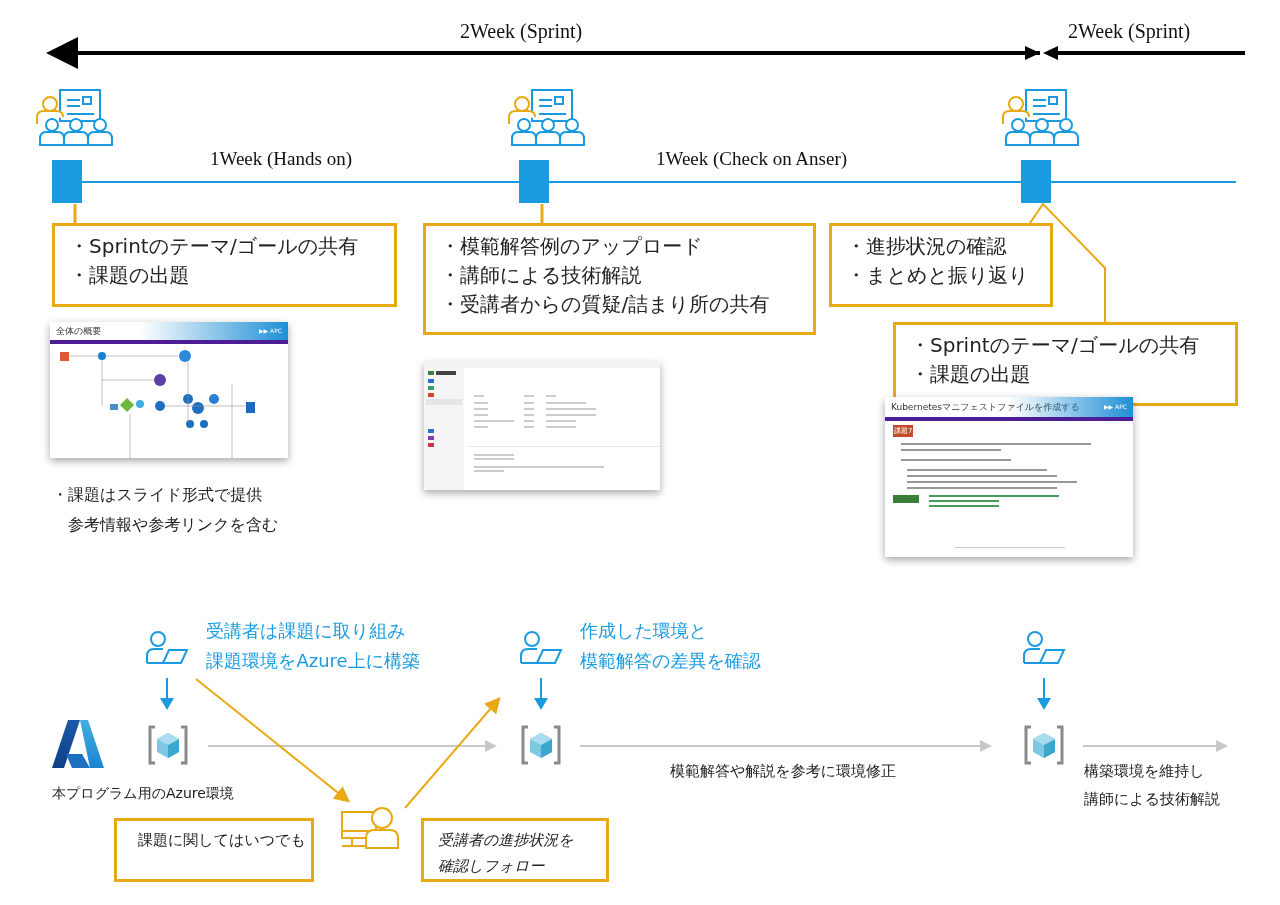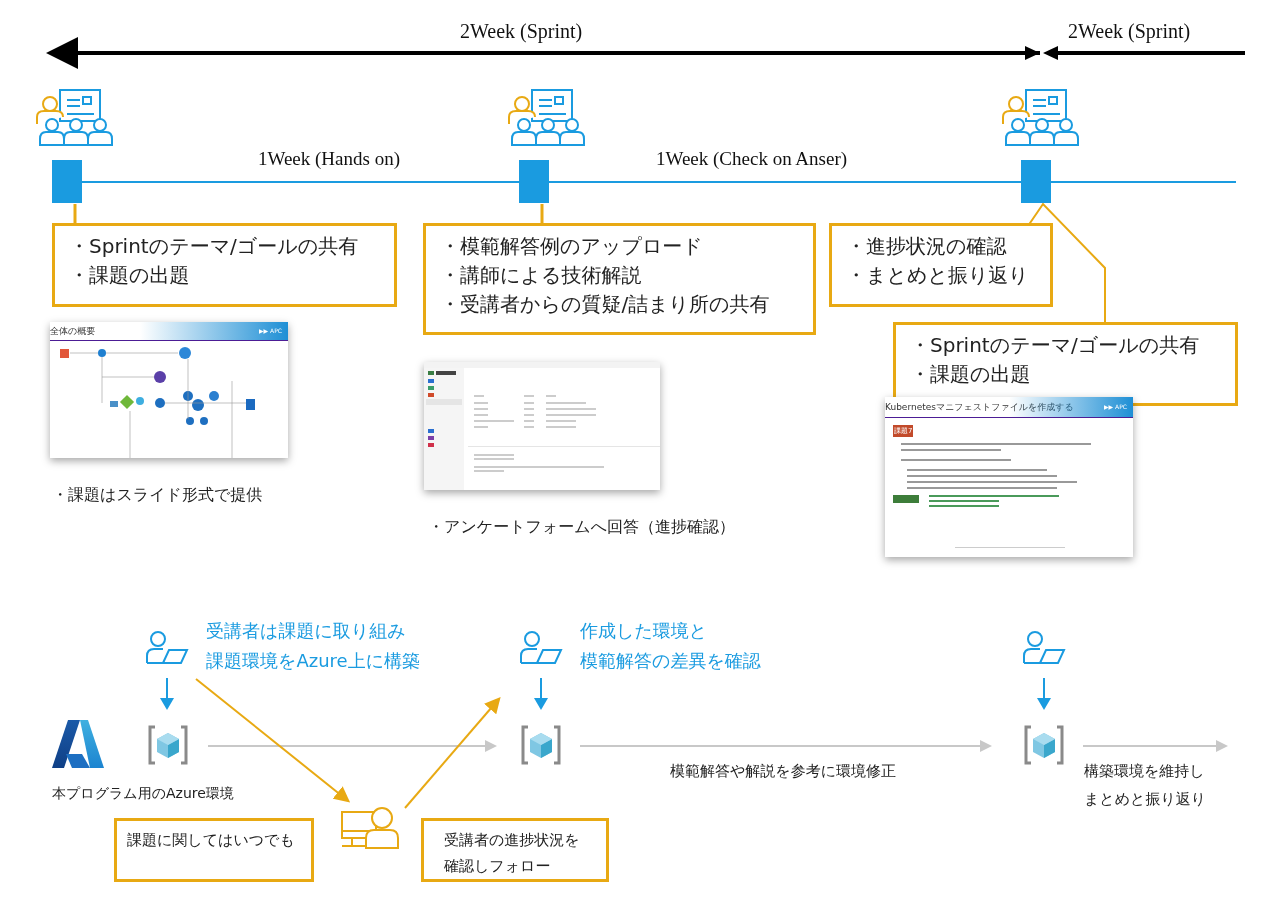"1Week (Hands on)" div.abs { margin-left: 48px -> none }
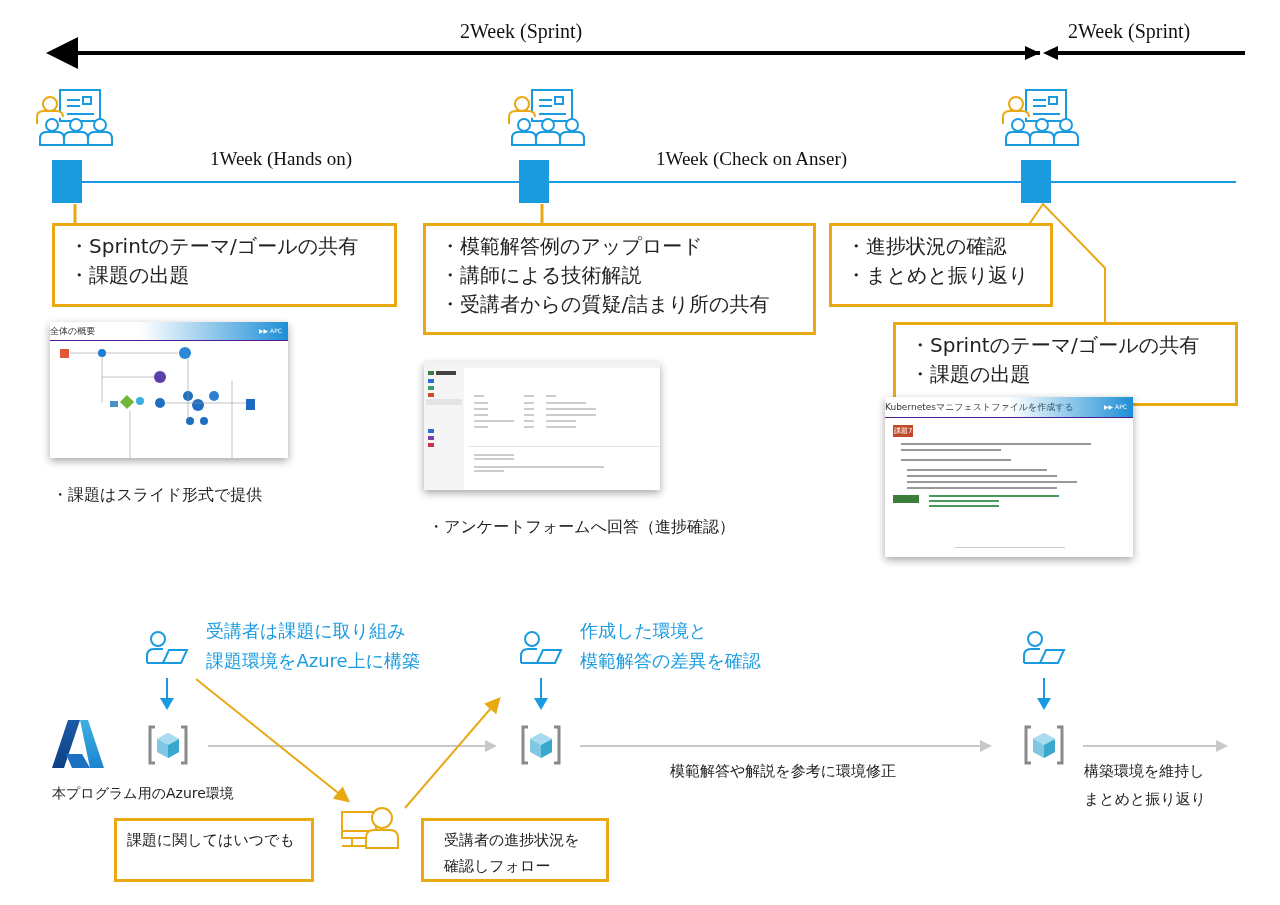"全体の概要" .shot .hdr { border-bottom: 1px solid #4c1d95 -> 4px solid #4c1d95; padding-left: 0 -> 6px }
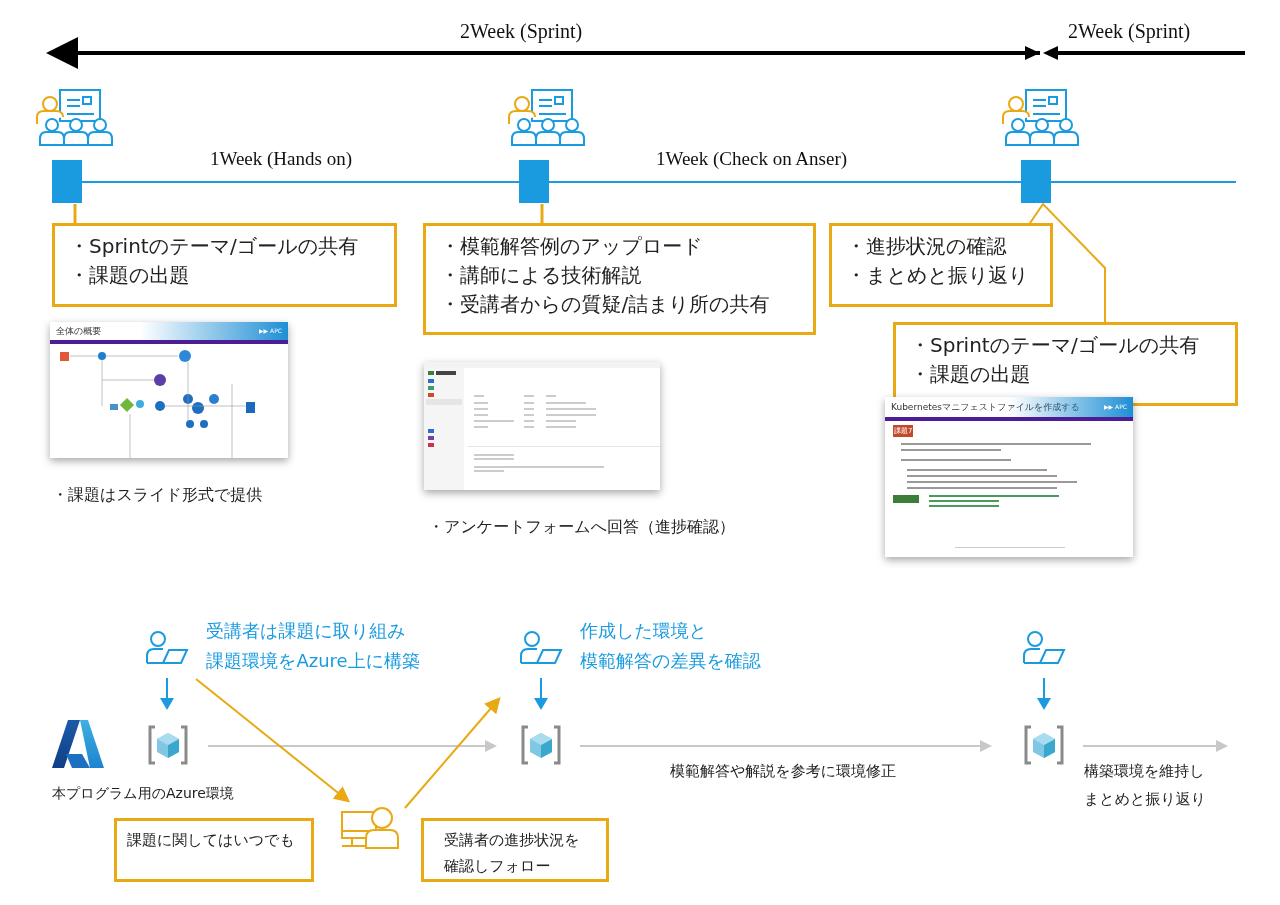"参考情報や参考リンクを含む" div { html: none -> <div>参考情報や参考リンクを含む</div> }
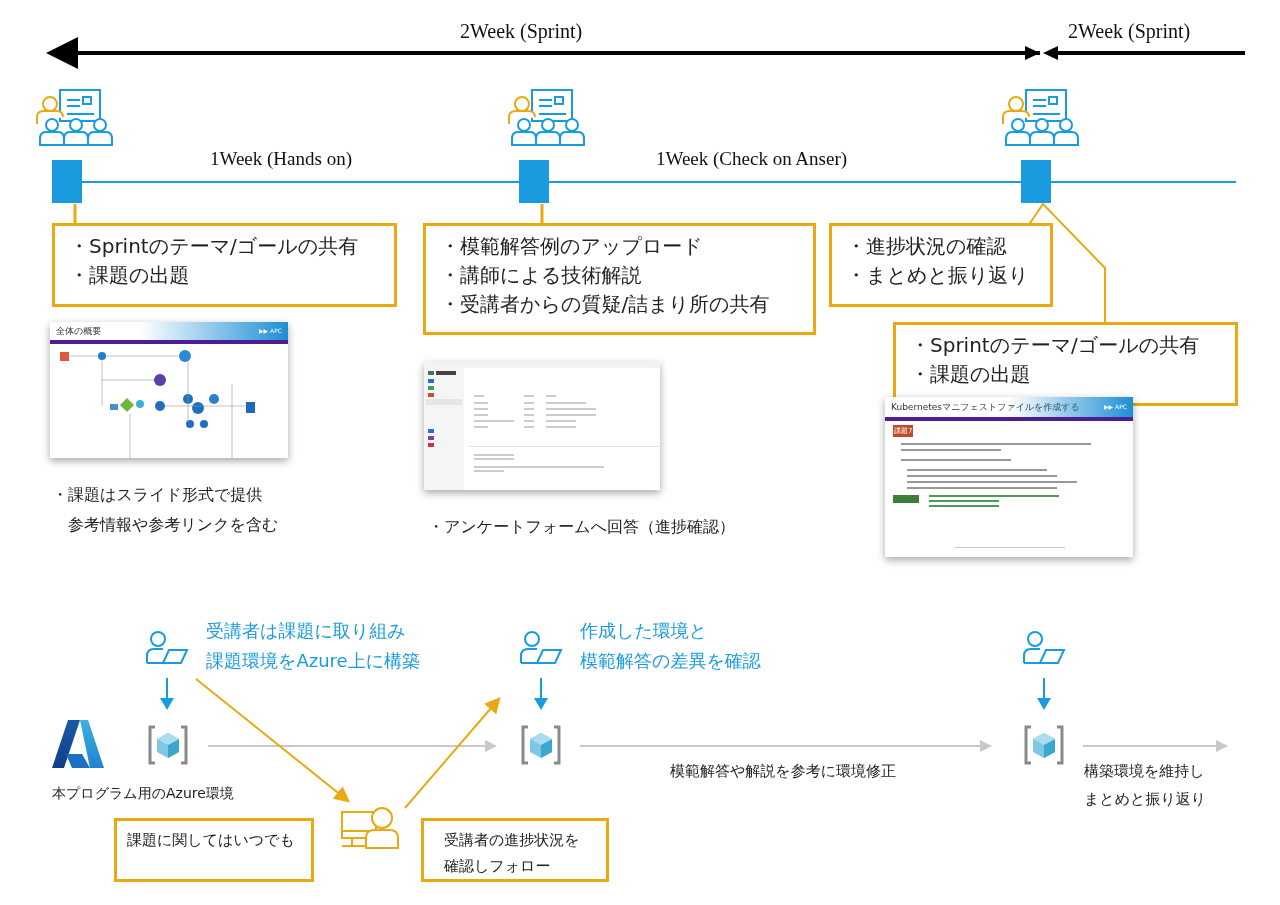"・アンケートフォームへ回答（進捗確認）" div { html: <div>・アンケートフォームへ回答（進捗確認）</div> -> none }
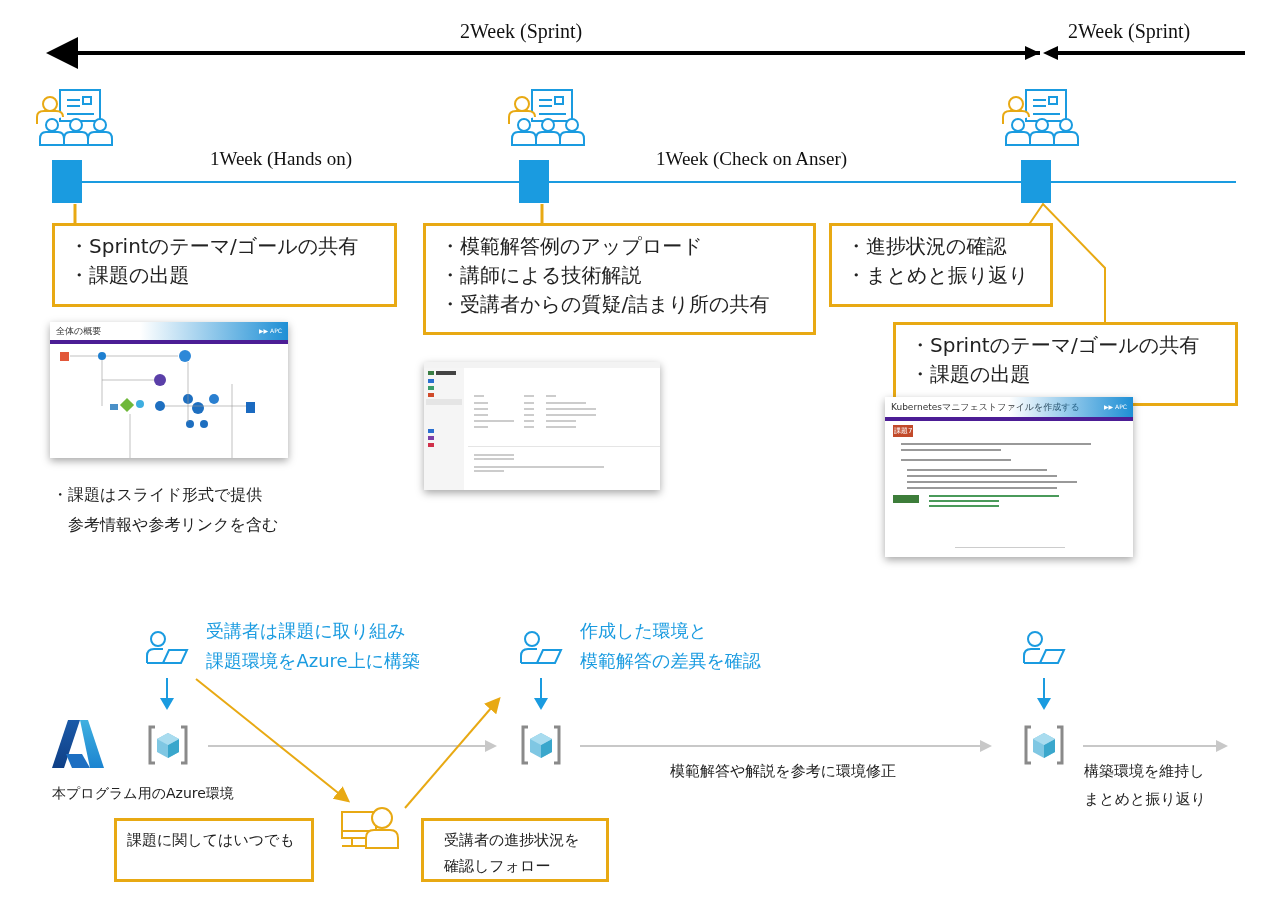"まとめと振り返り" div { text: まとめと振り返り -> 講師による技術解説 }
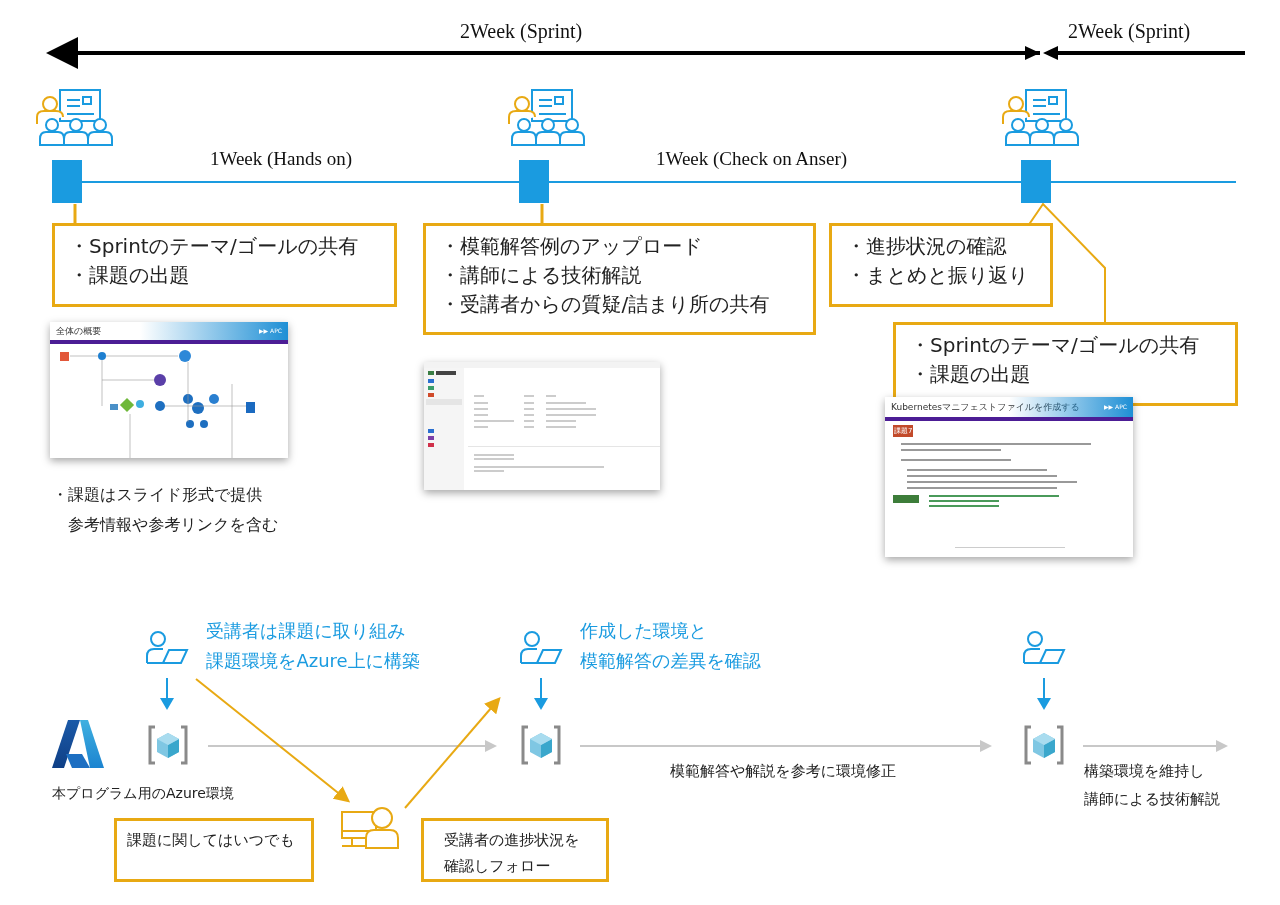"課題に関してはいつでも" div.qbox { padding: 6px 0 0 10px -> 6px 0 0 21px }
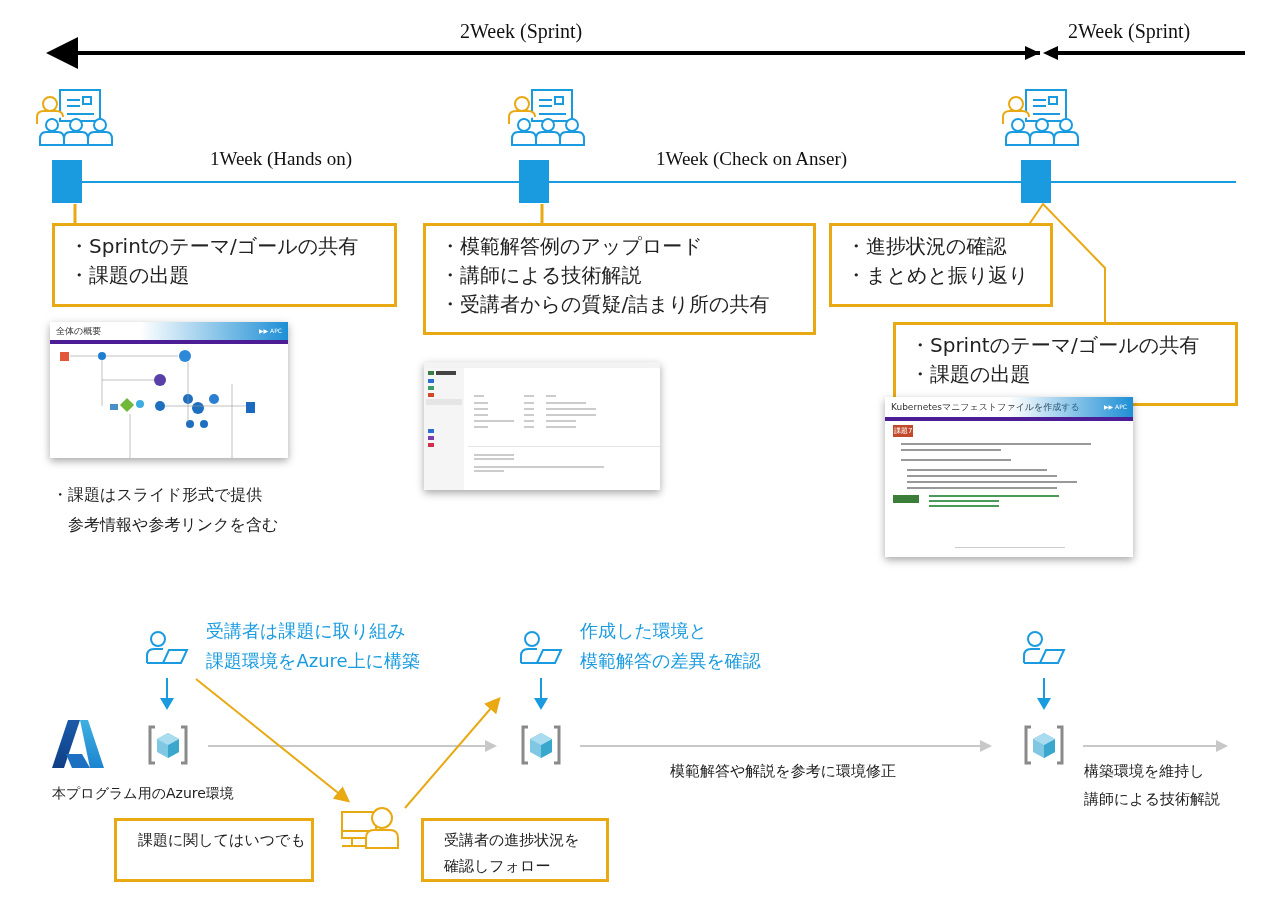"受講者の進捗状況を" div.qbox { font-style: none -> italic; padding: 6px 0 0 20px -> 6px 0 0 14px }
